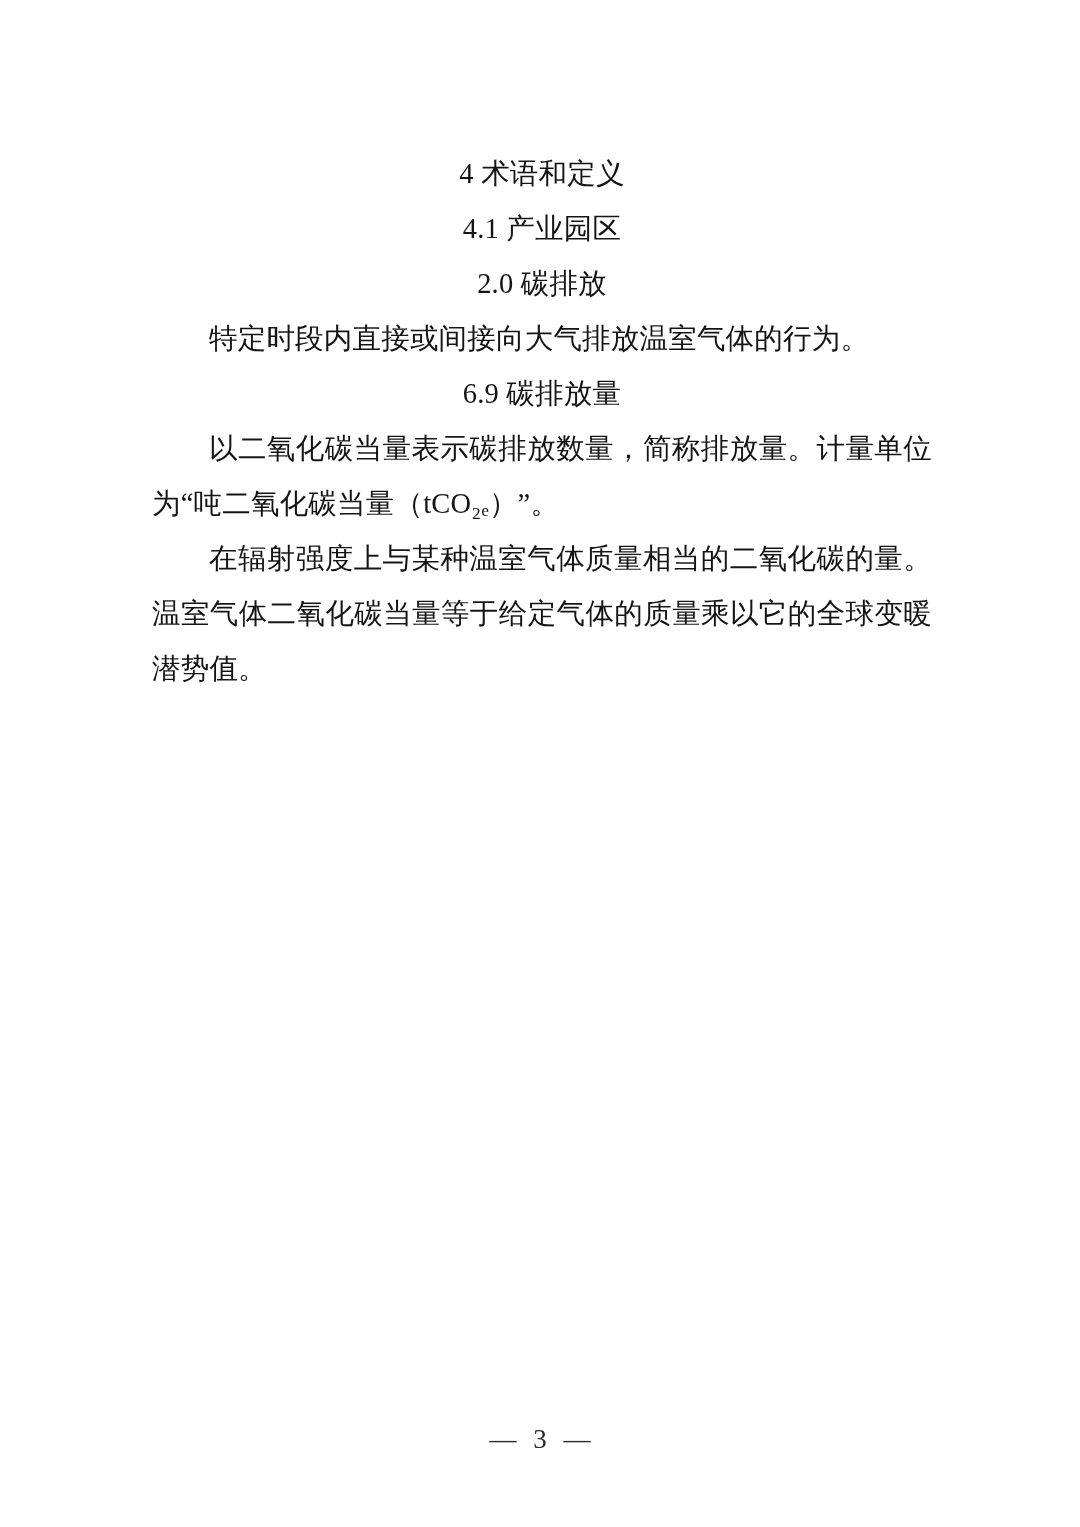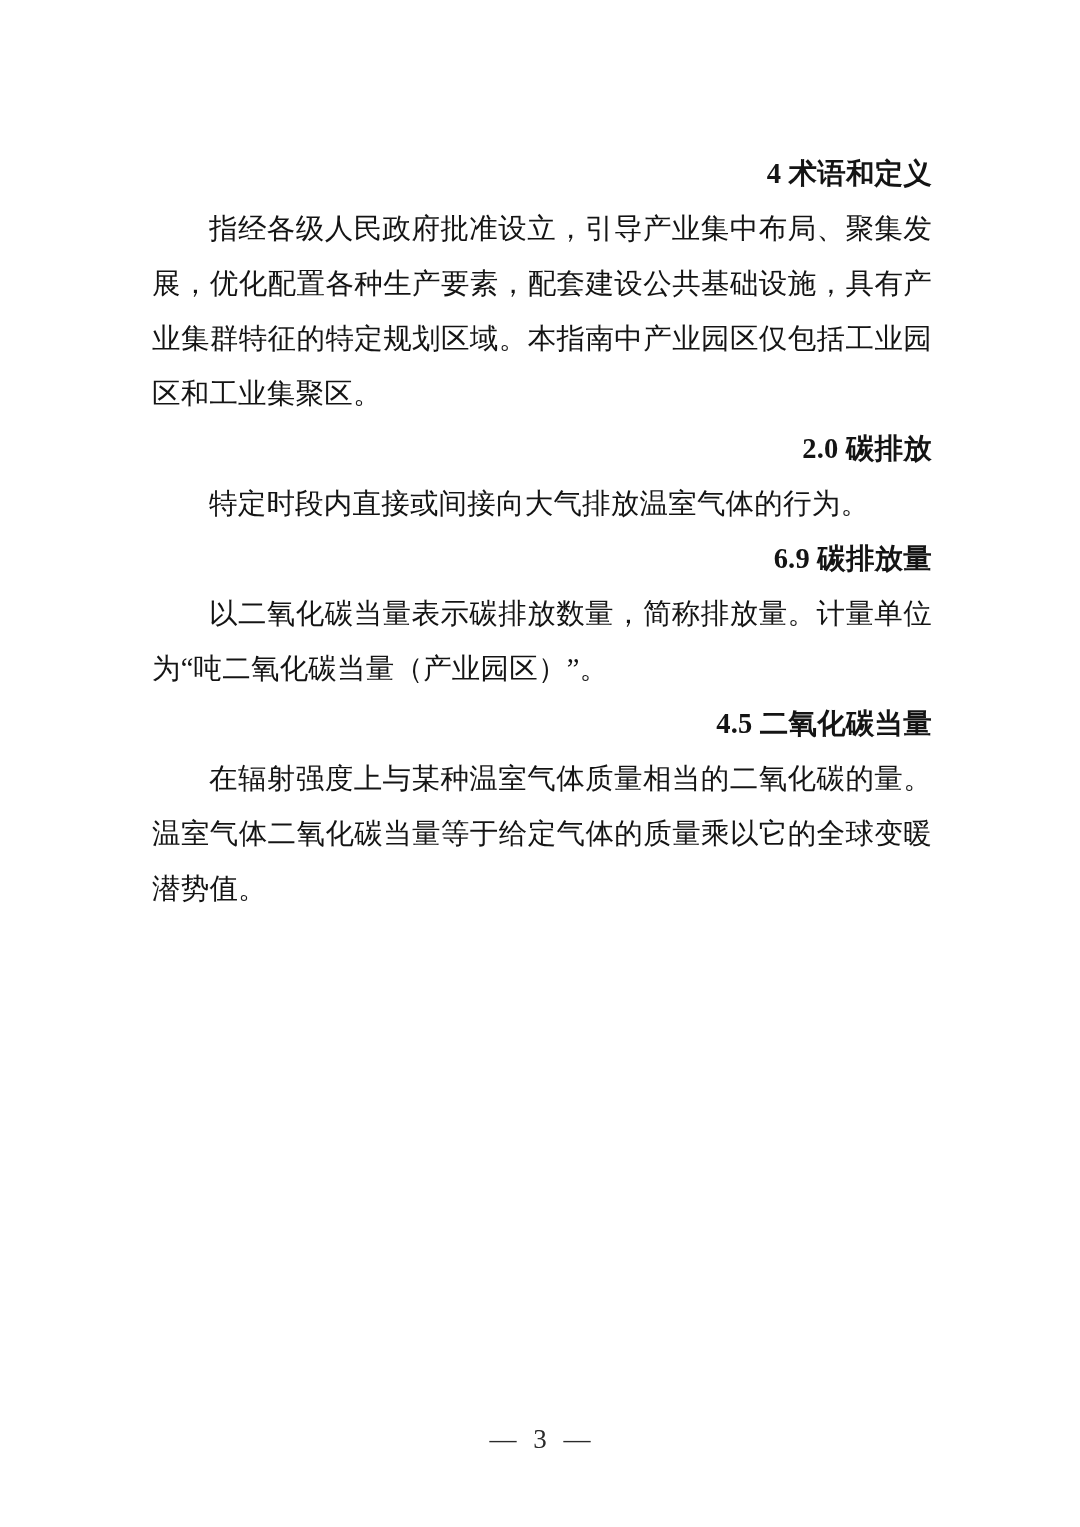"4 术语和定义" .heading { font-weight: 700 -> 400; text-align: right -> center }
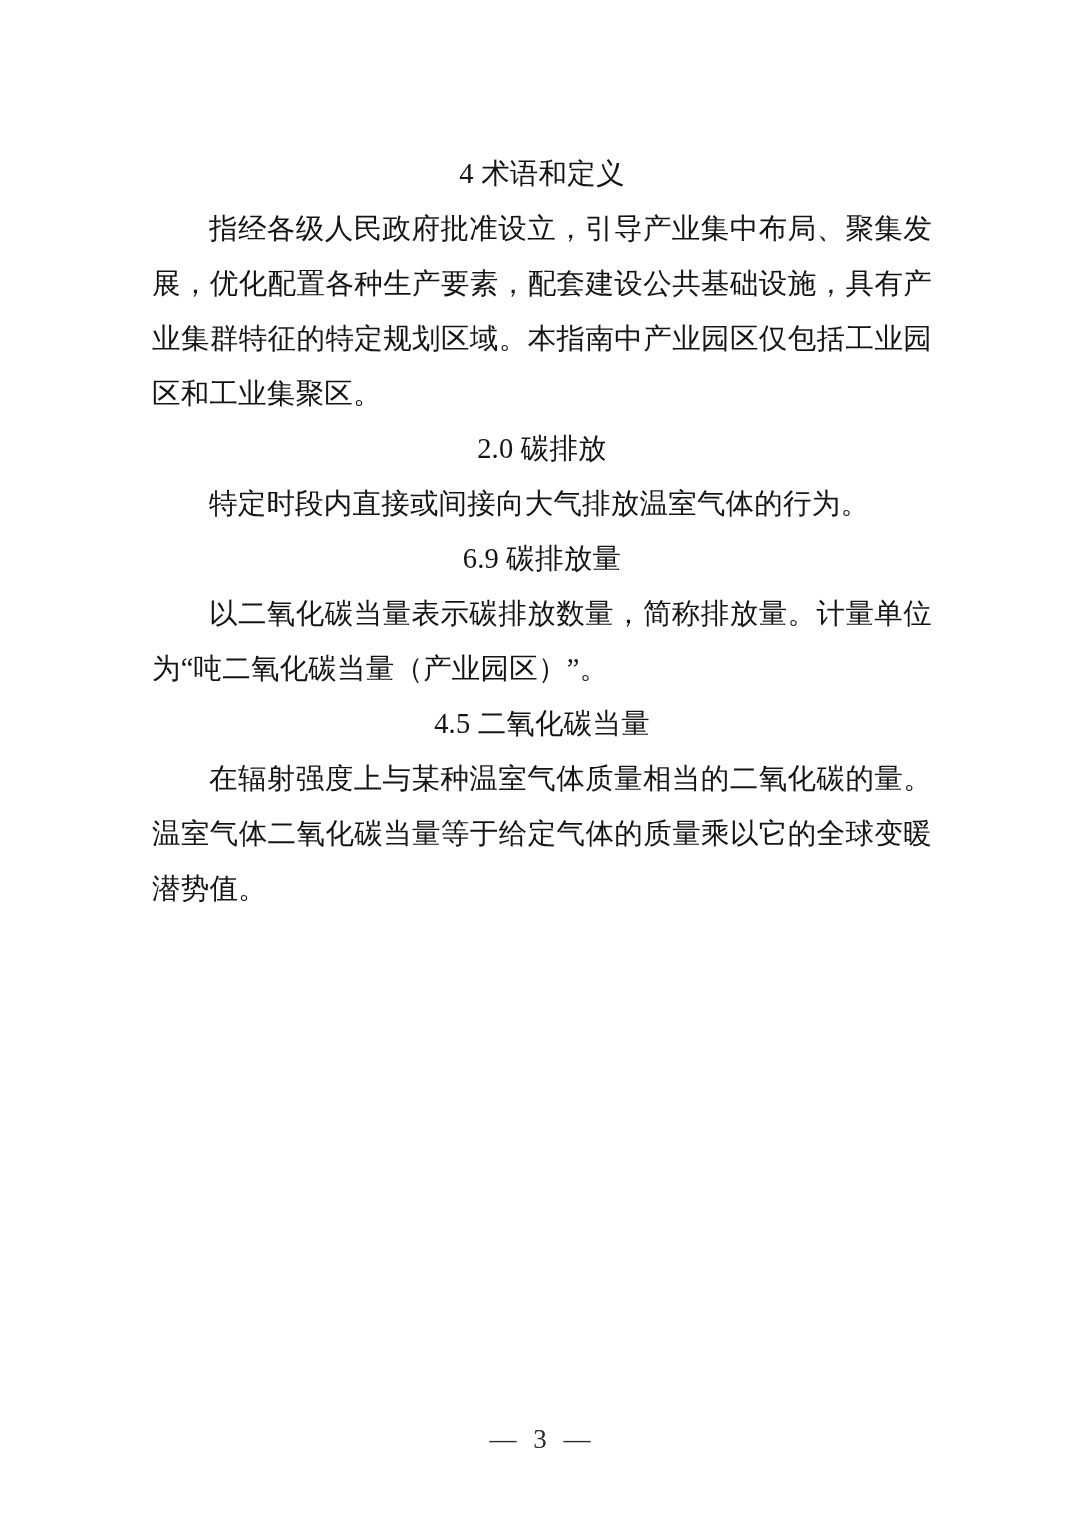"4.1 产业园区" h3.line { html: none -> <h3>4.1 产业园区</h3> }
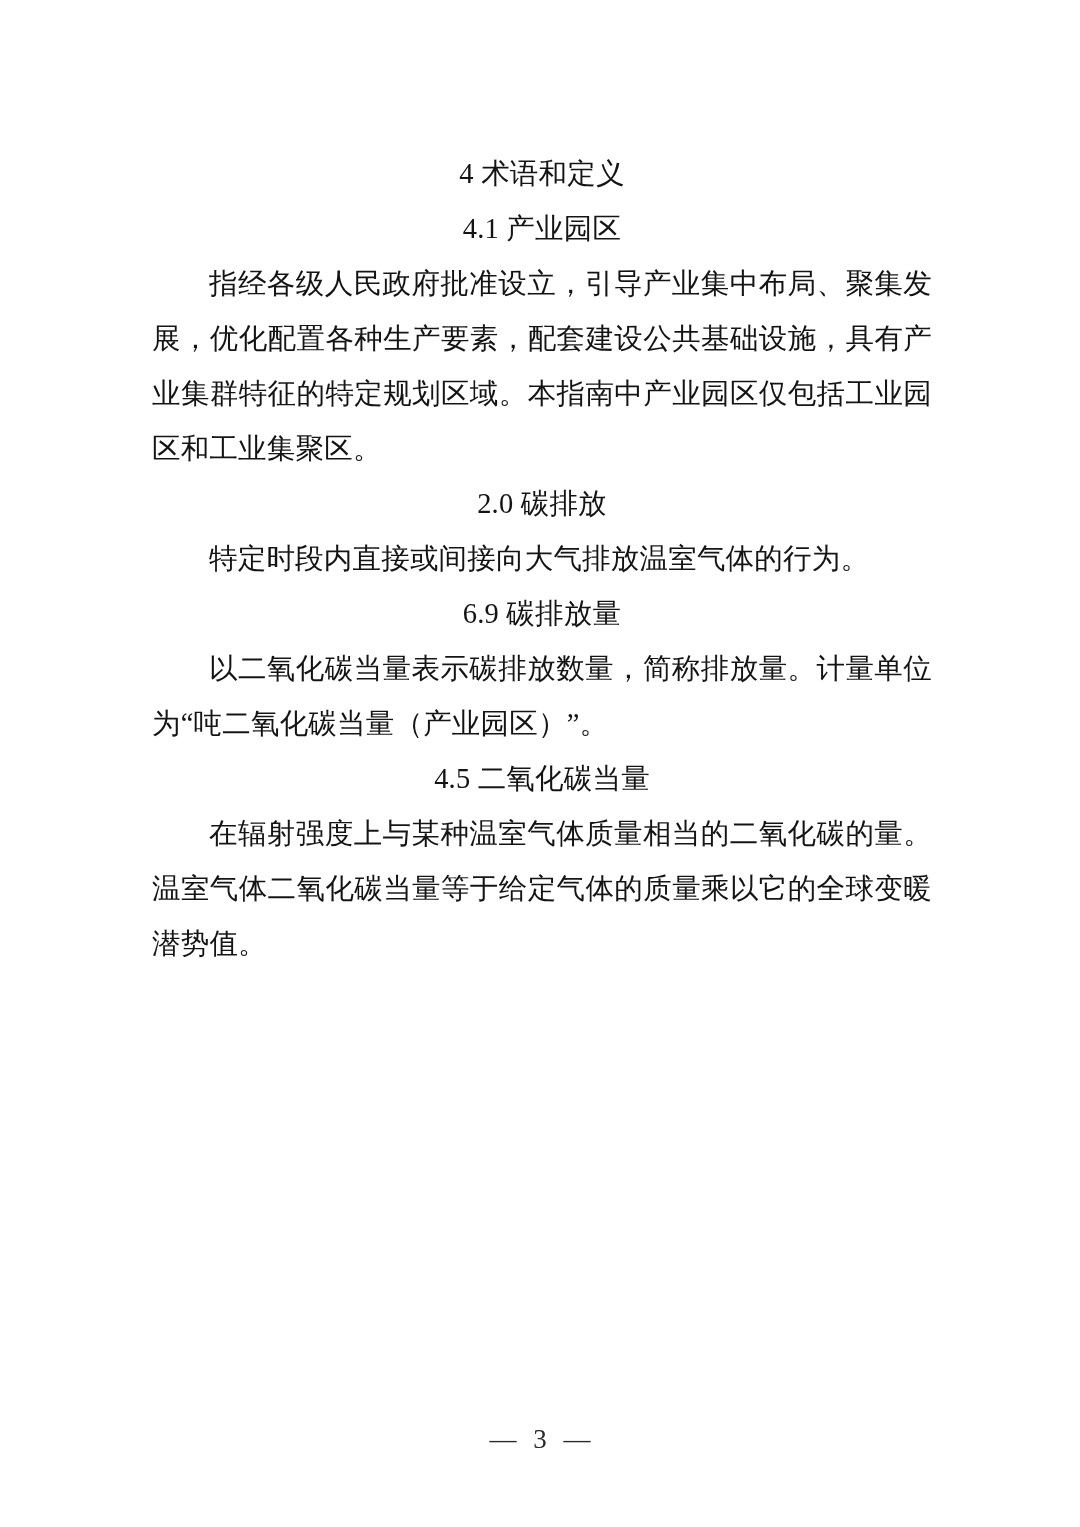"指经各级人民政府批准设立，引导产业集中布局、聚集发展，优化配置各种生产要素，配套" p.line { html: <p>指经各级人民政府批准设立，引导产业集中布局、聚集发展，优化配置各种生产要素，配套建设公共基础设施，具有产业集群特征的特定规划区域。本指南中产业园区仅包括工业园区和工业集聚区。</p> -> none }
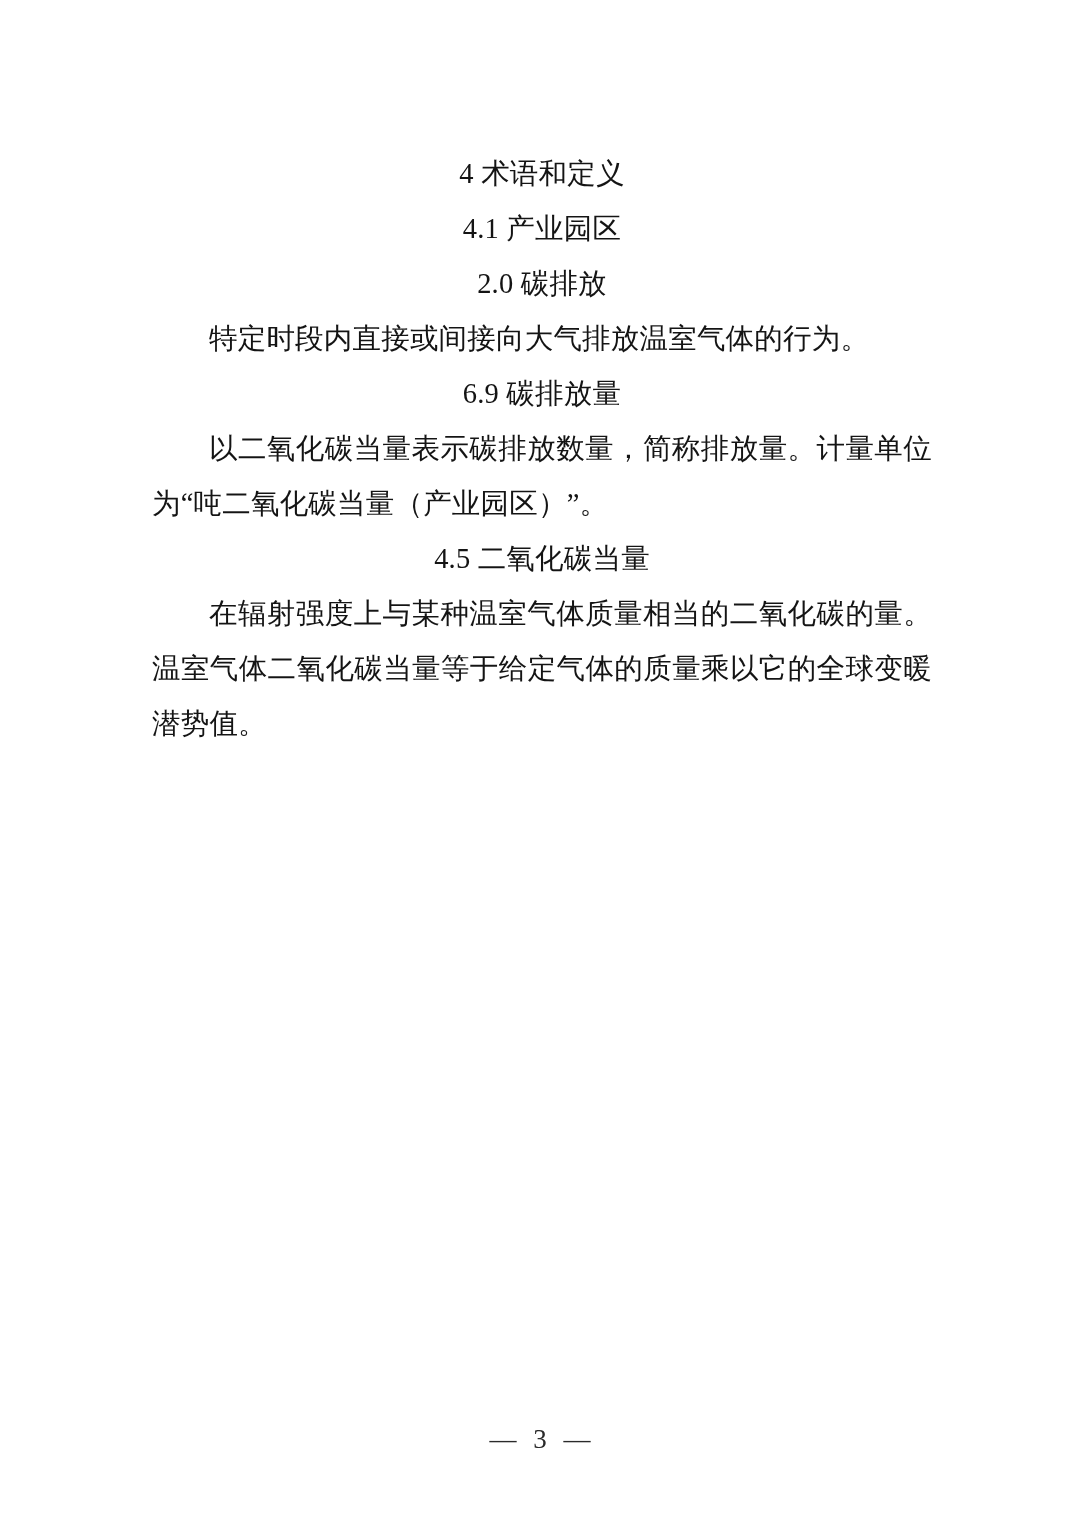"以二氧化碳当量表示碳排放数量，简称排放量。计量单位为“吨二氧化碳当量（产业园区）" p.line { text: 产业园区 -> tCO₂ₑ }
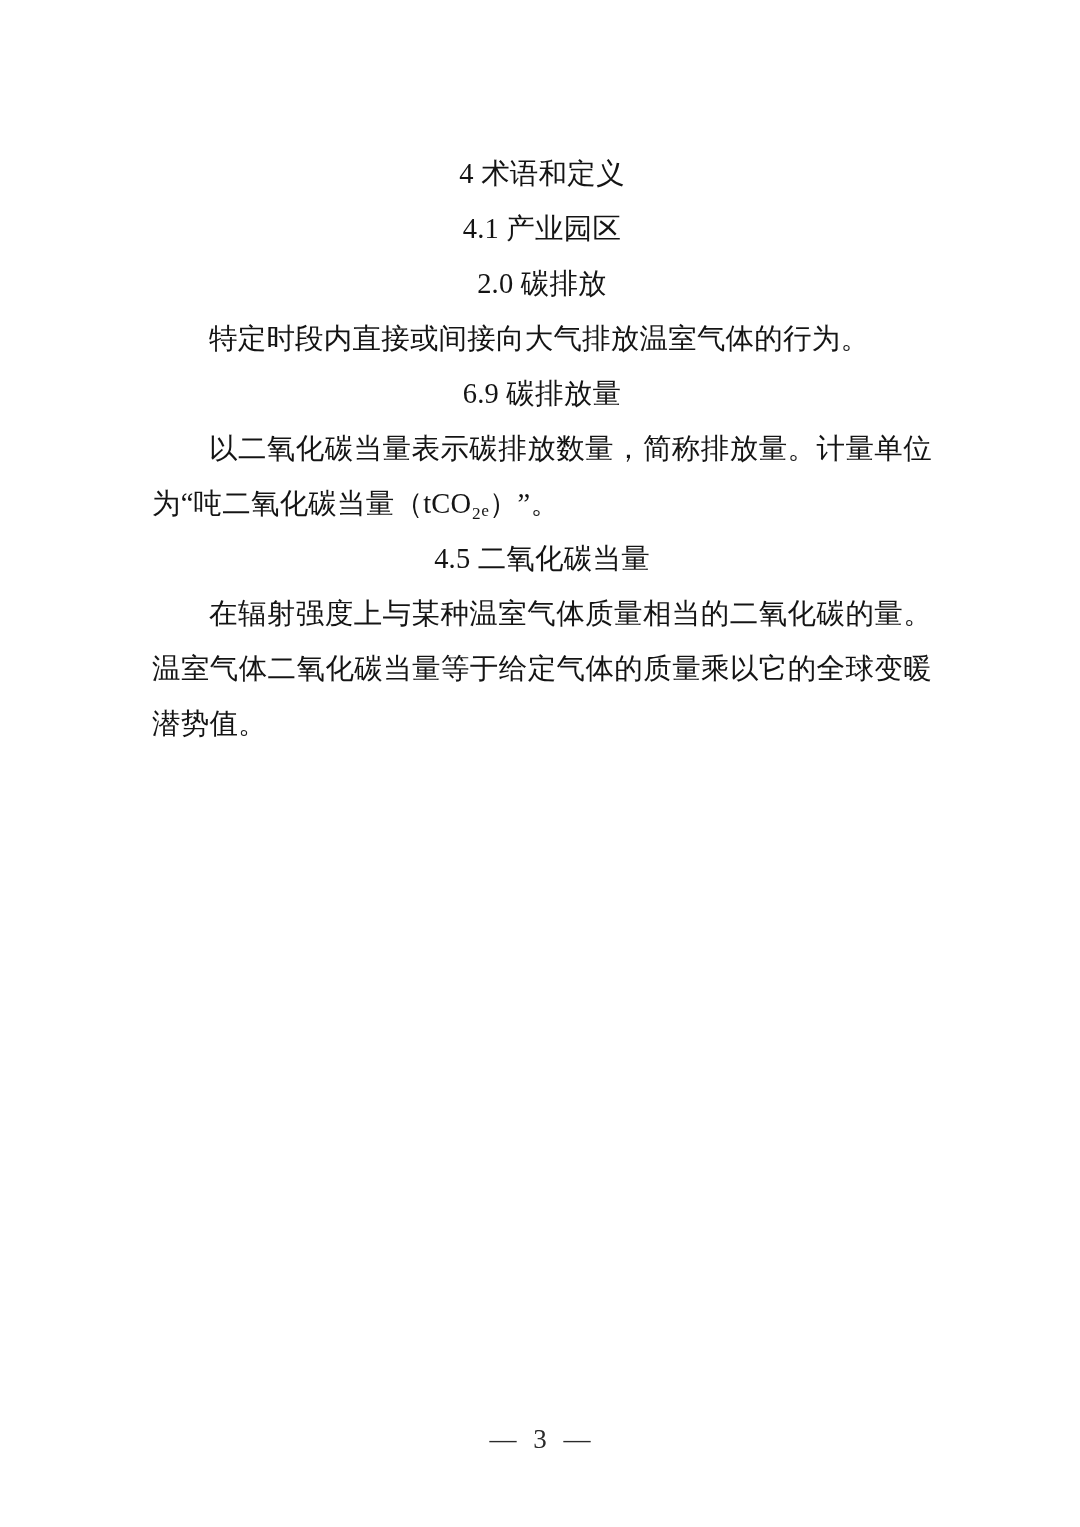"4.5 二氧化碳当量" h3.line { html: <h3>4.5 二氧化碳当量</h3> -> none }
